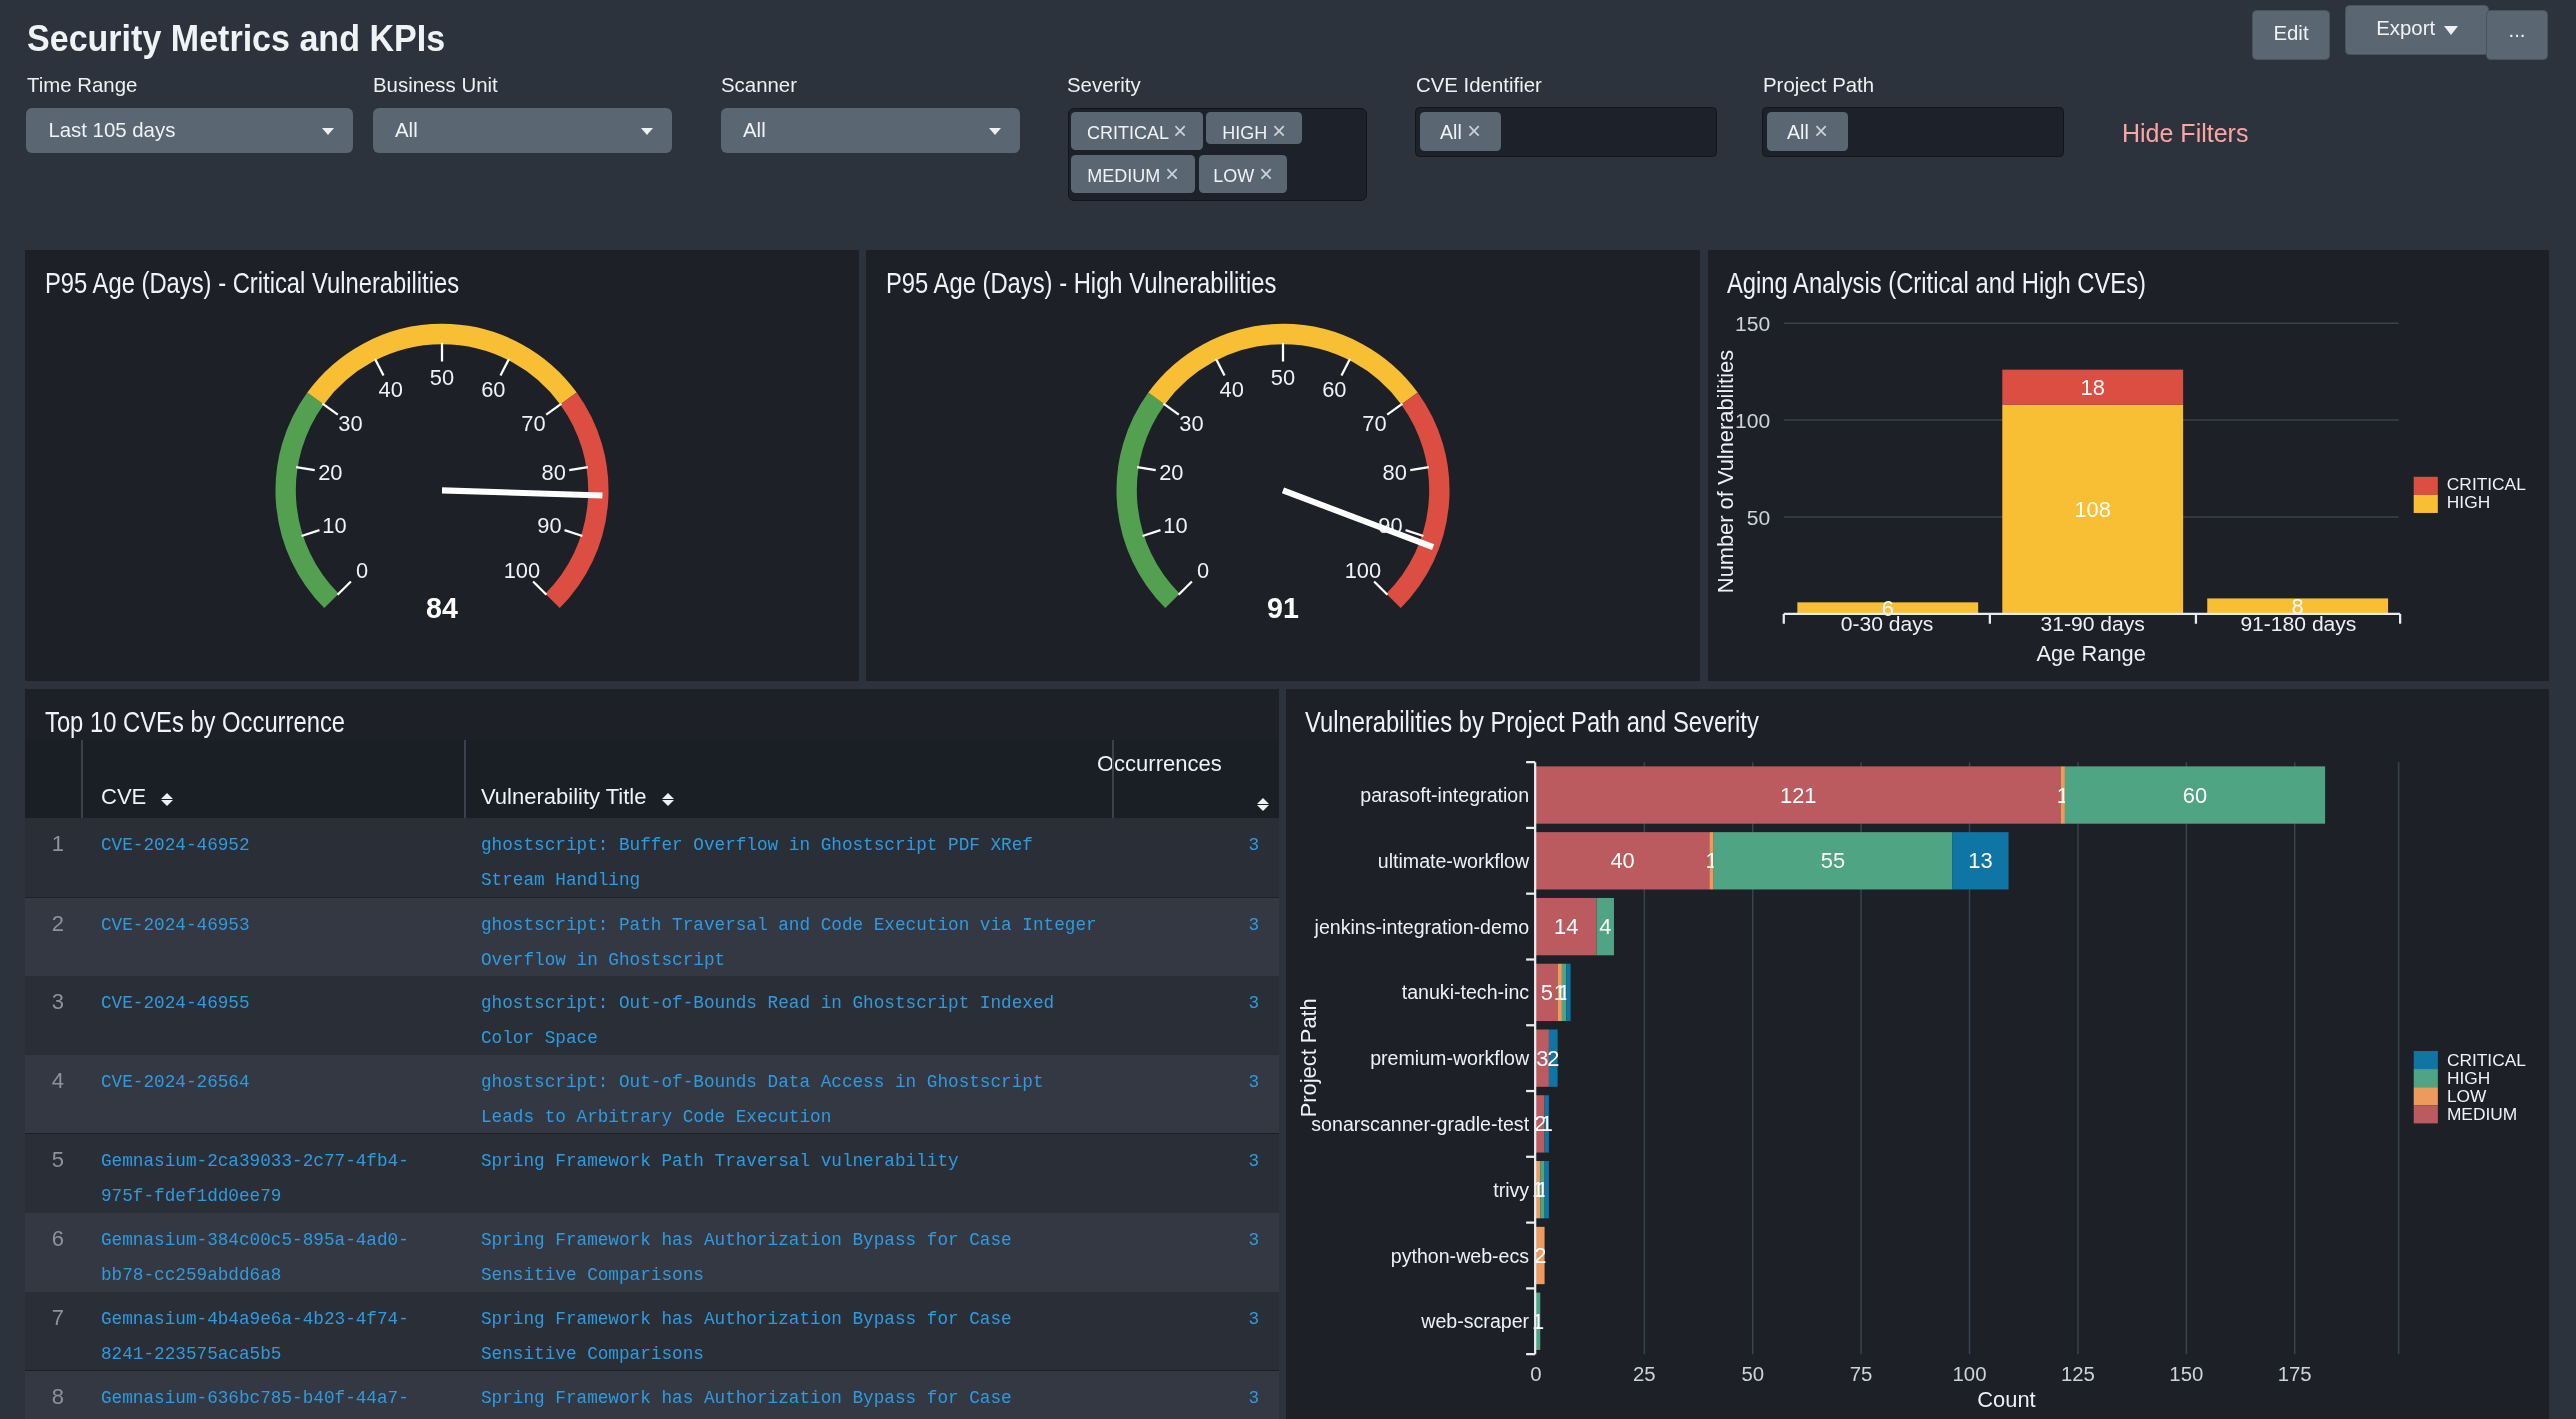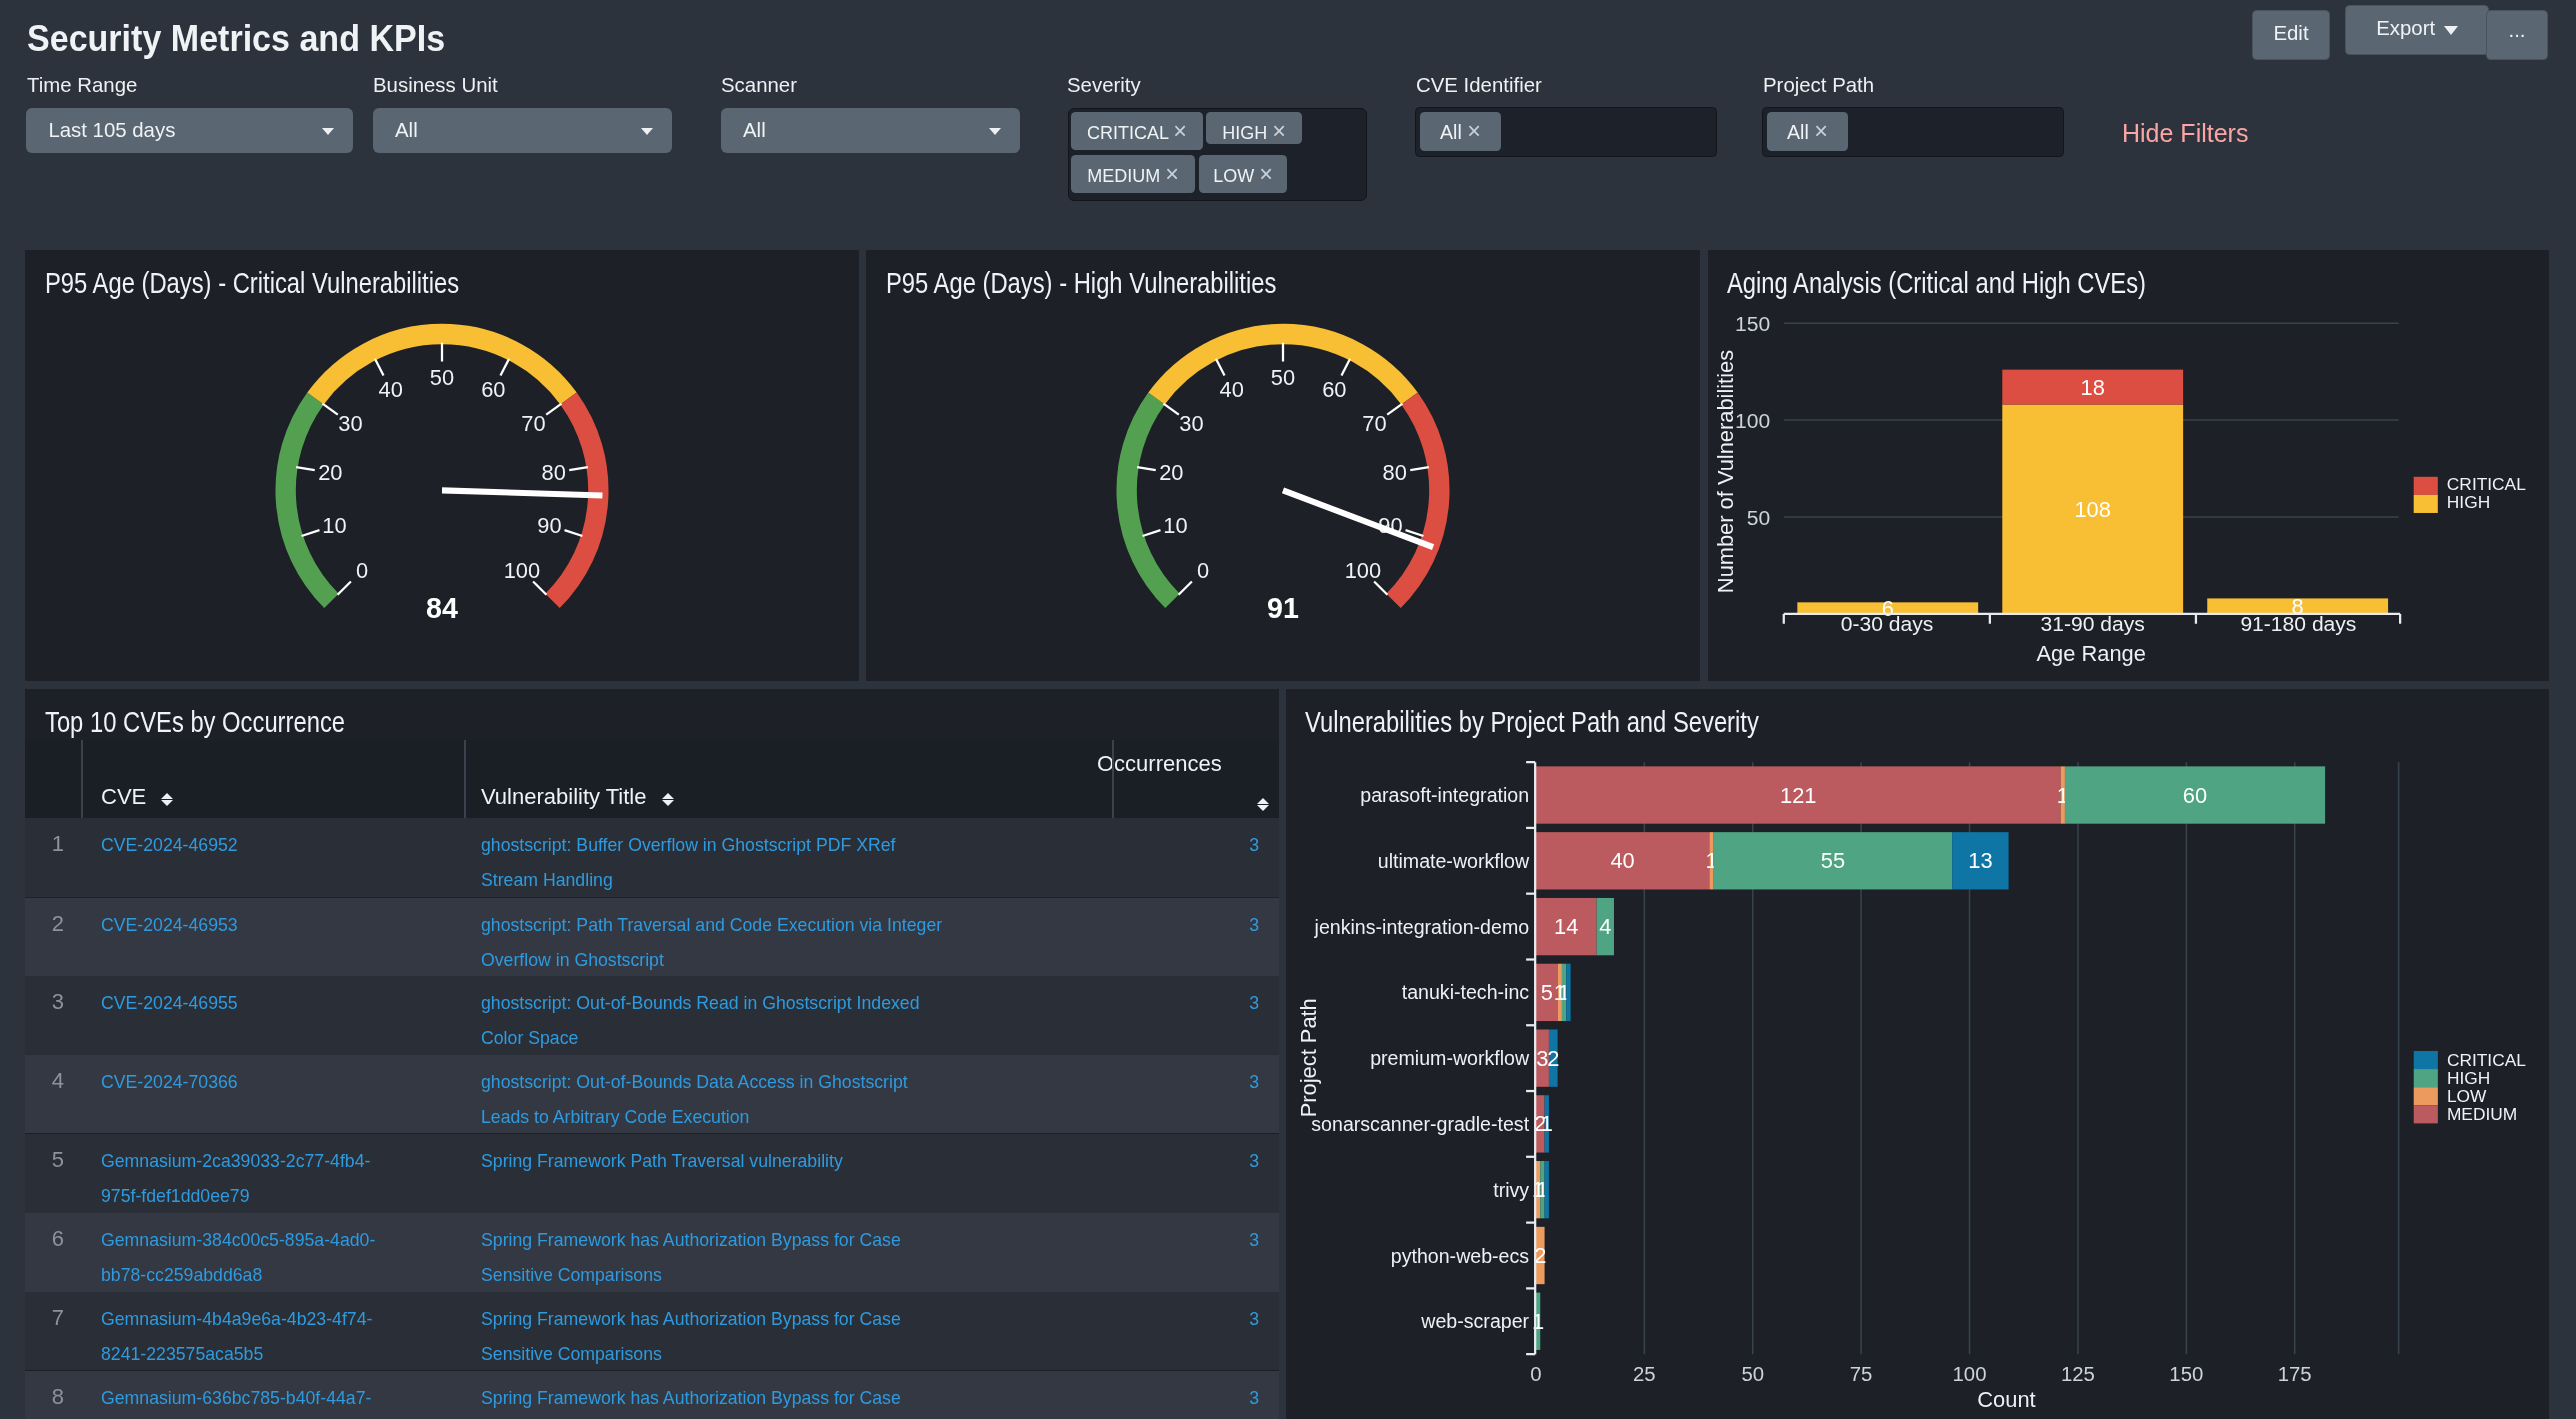"CVE-2024-46952" .mono { font-family: Liberation Sans, sans-serif -> Liberation Mono, monospace }
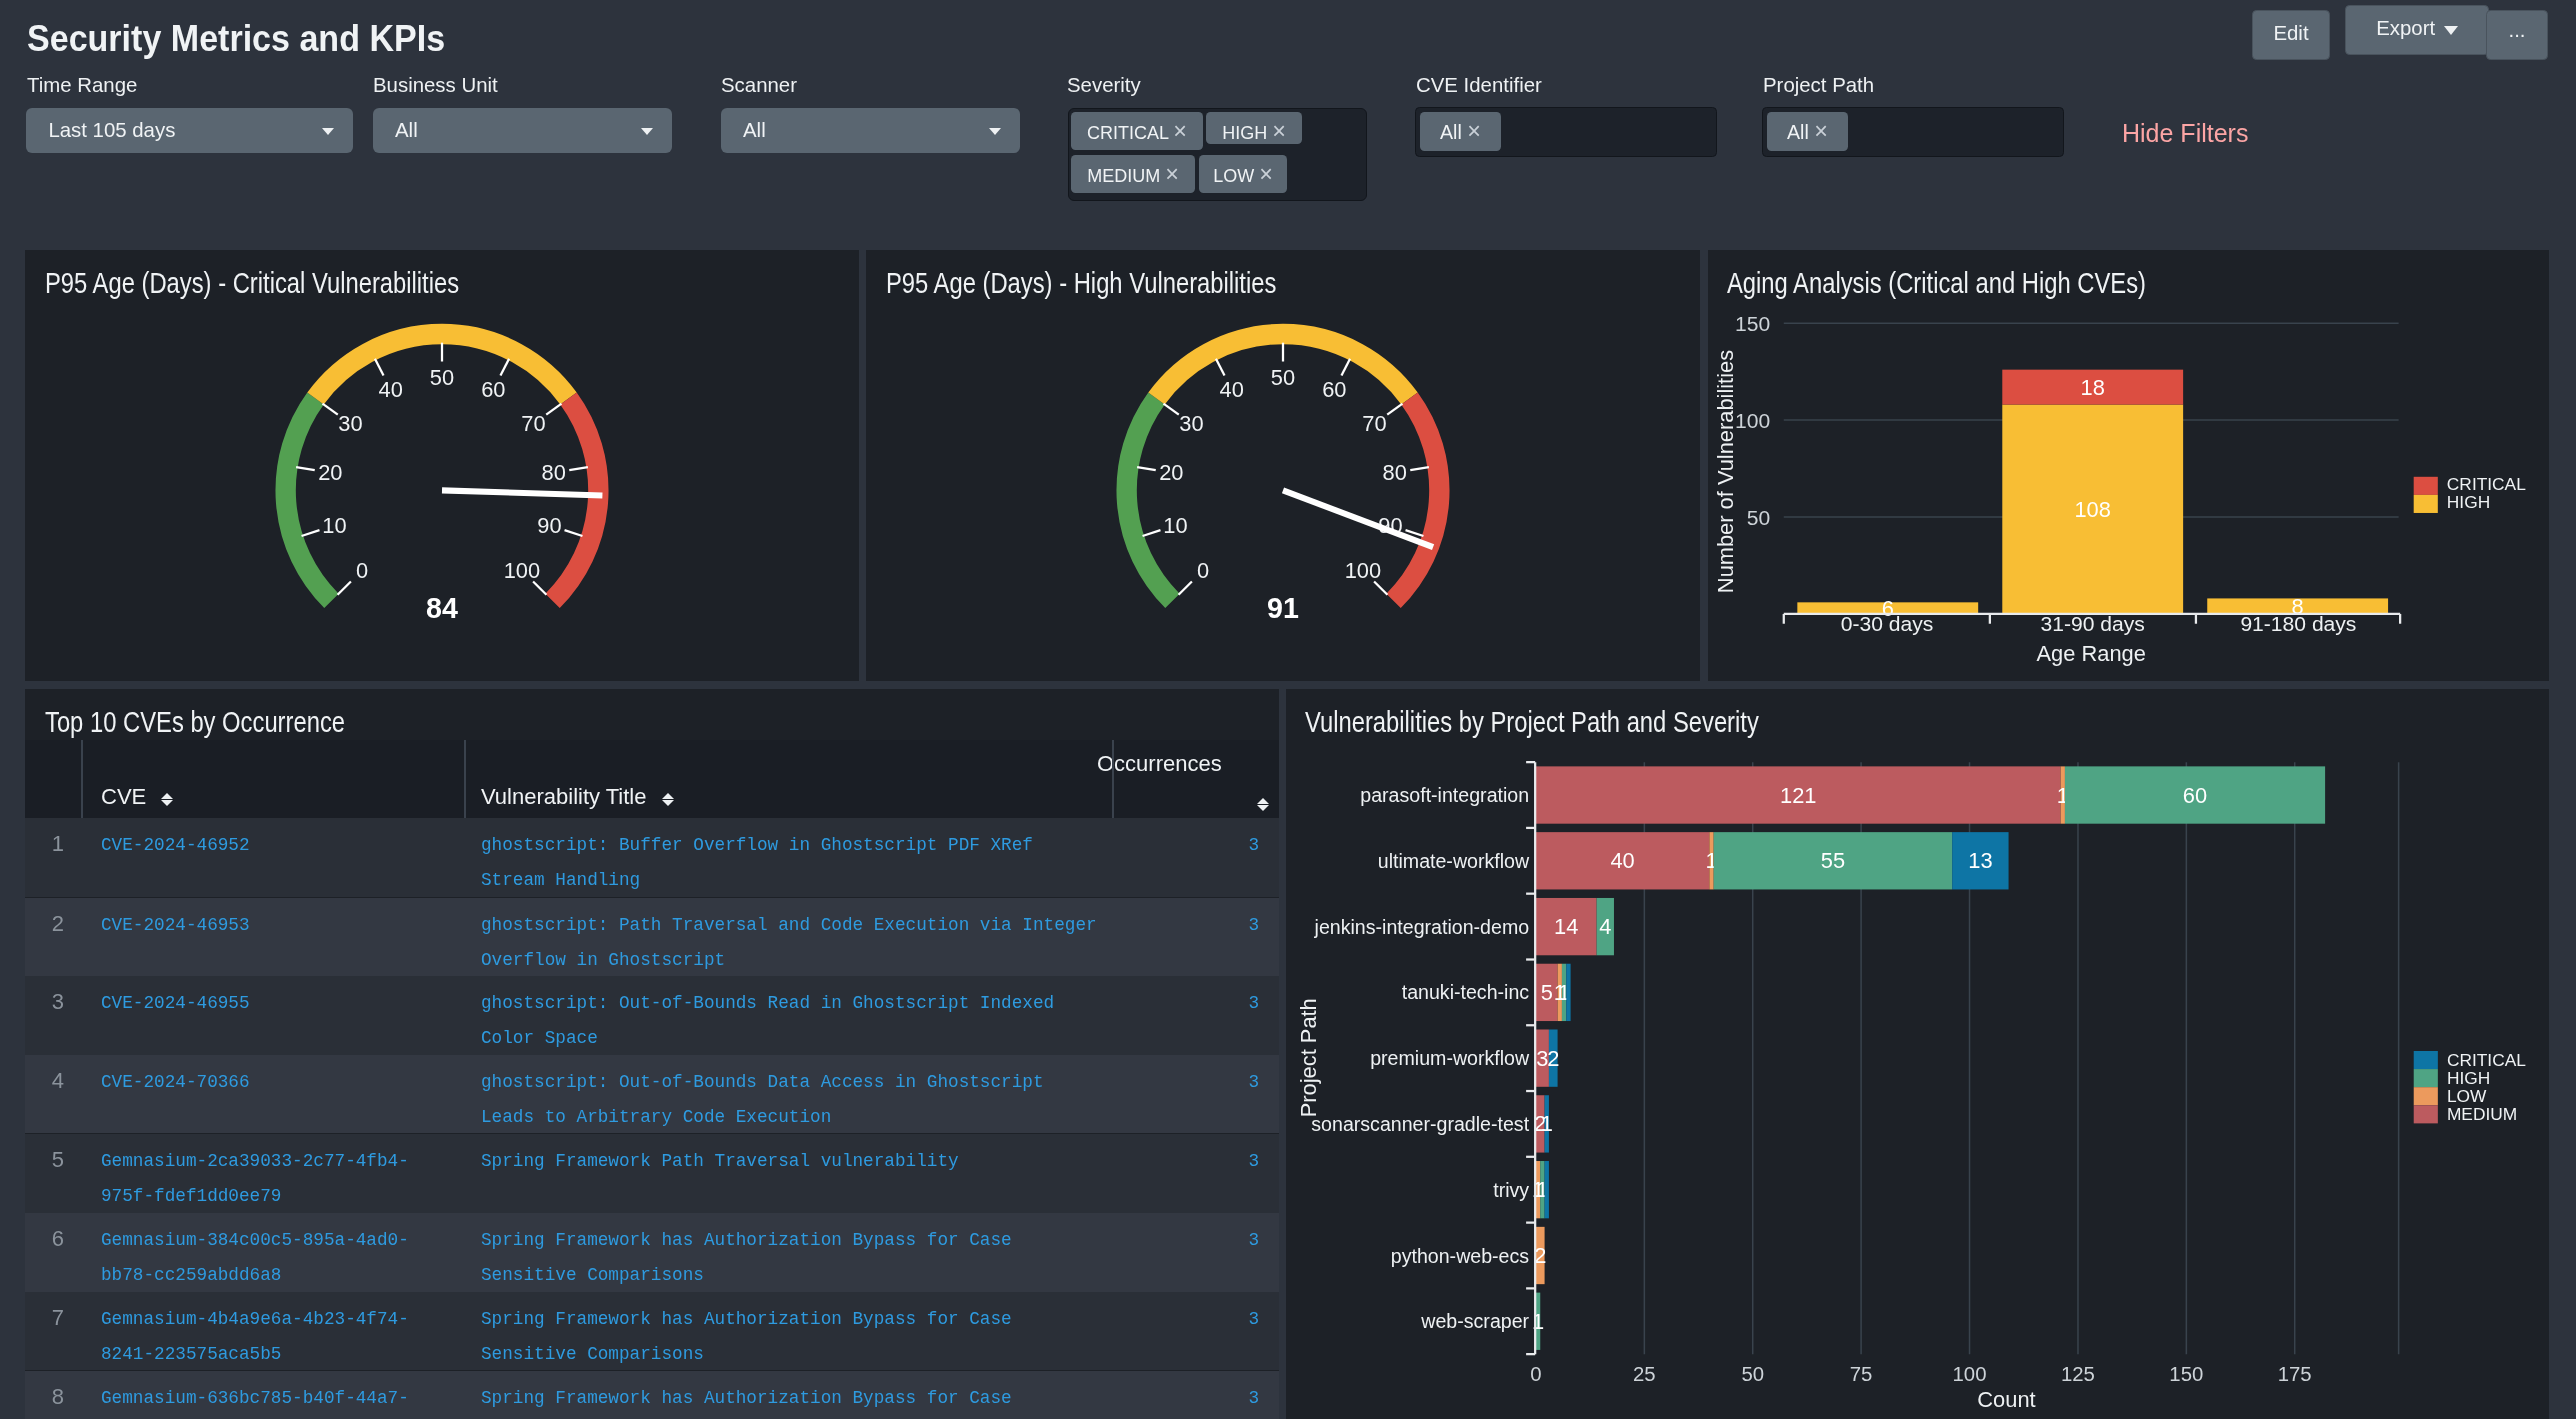"CVE-2024-70366" div.abs { text: CVE-2024-70366 -> CVE-2024-26564 }
